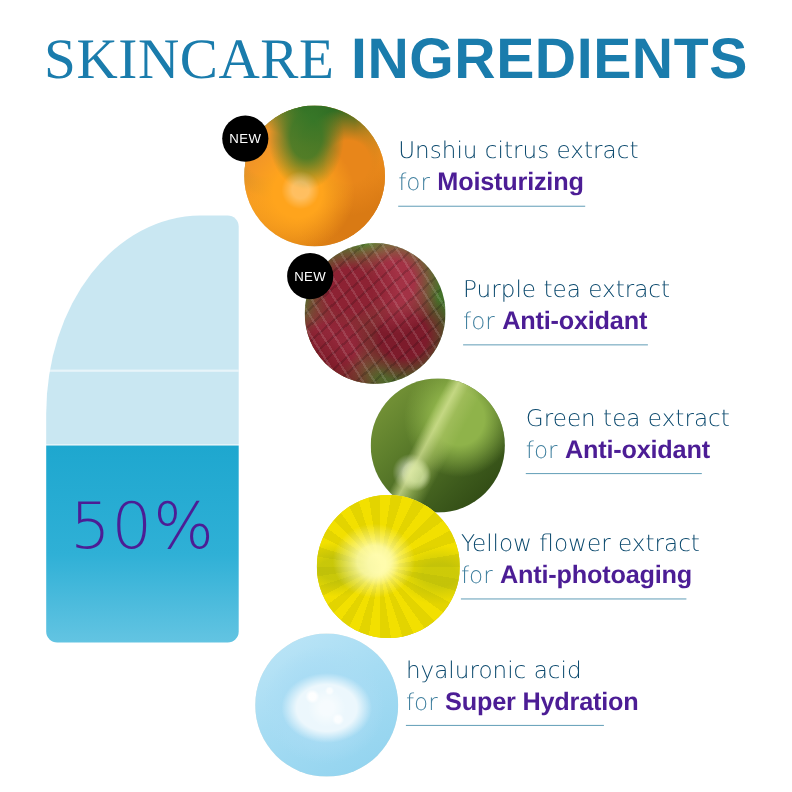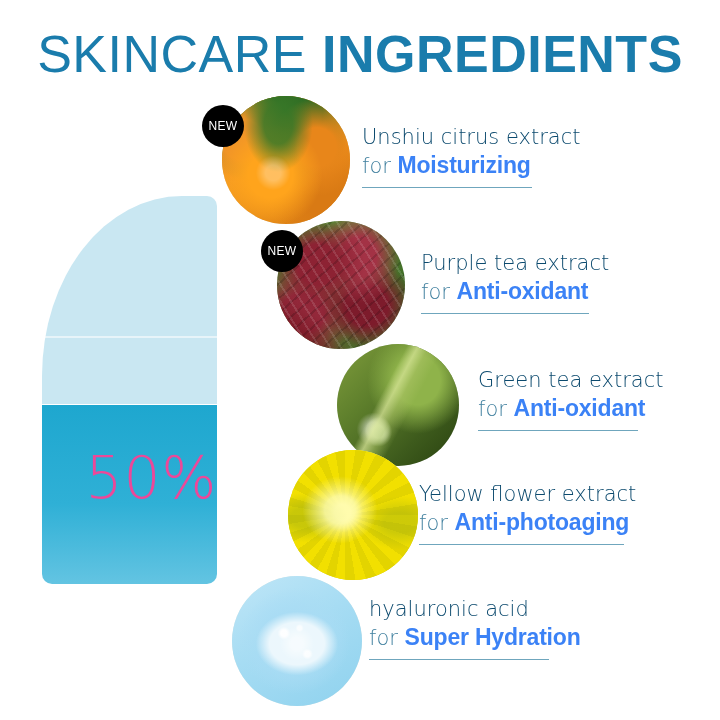"SKINCARE" .title .light { font-family: Liberation Sans, sans-serif -> Liberation Serif, serif }
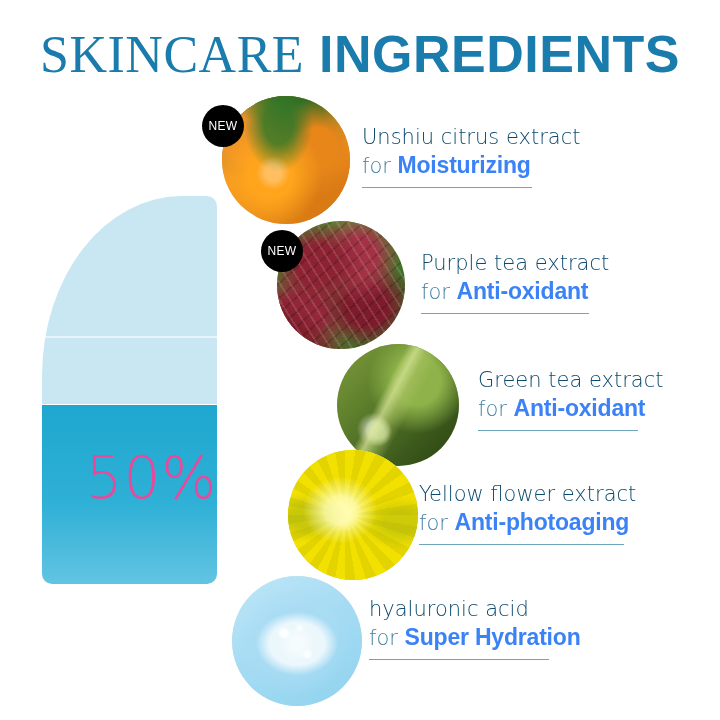"Moisturizing" .cap-line2 .benefit { color: #3b82f6 -> #4c1d95 }
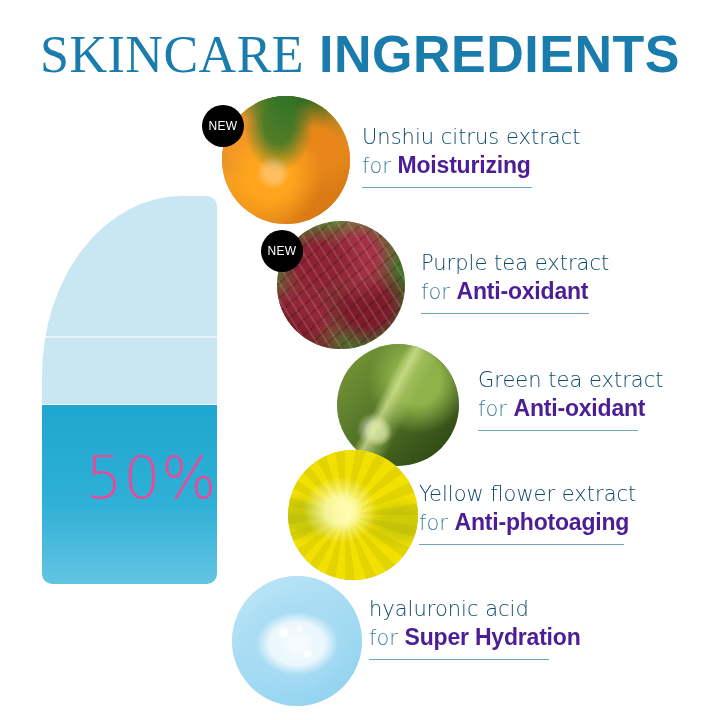"50%" .bottle-pct { color: #ec4899 -> #4c1d95; padding-left: 22px -> none }
